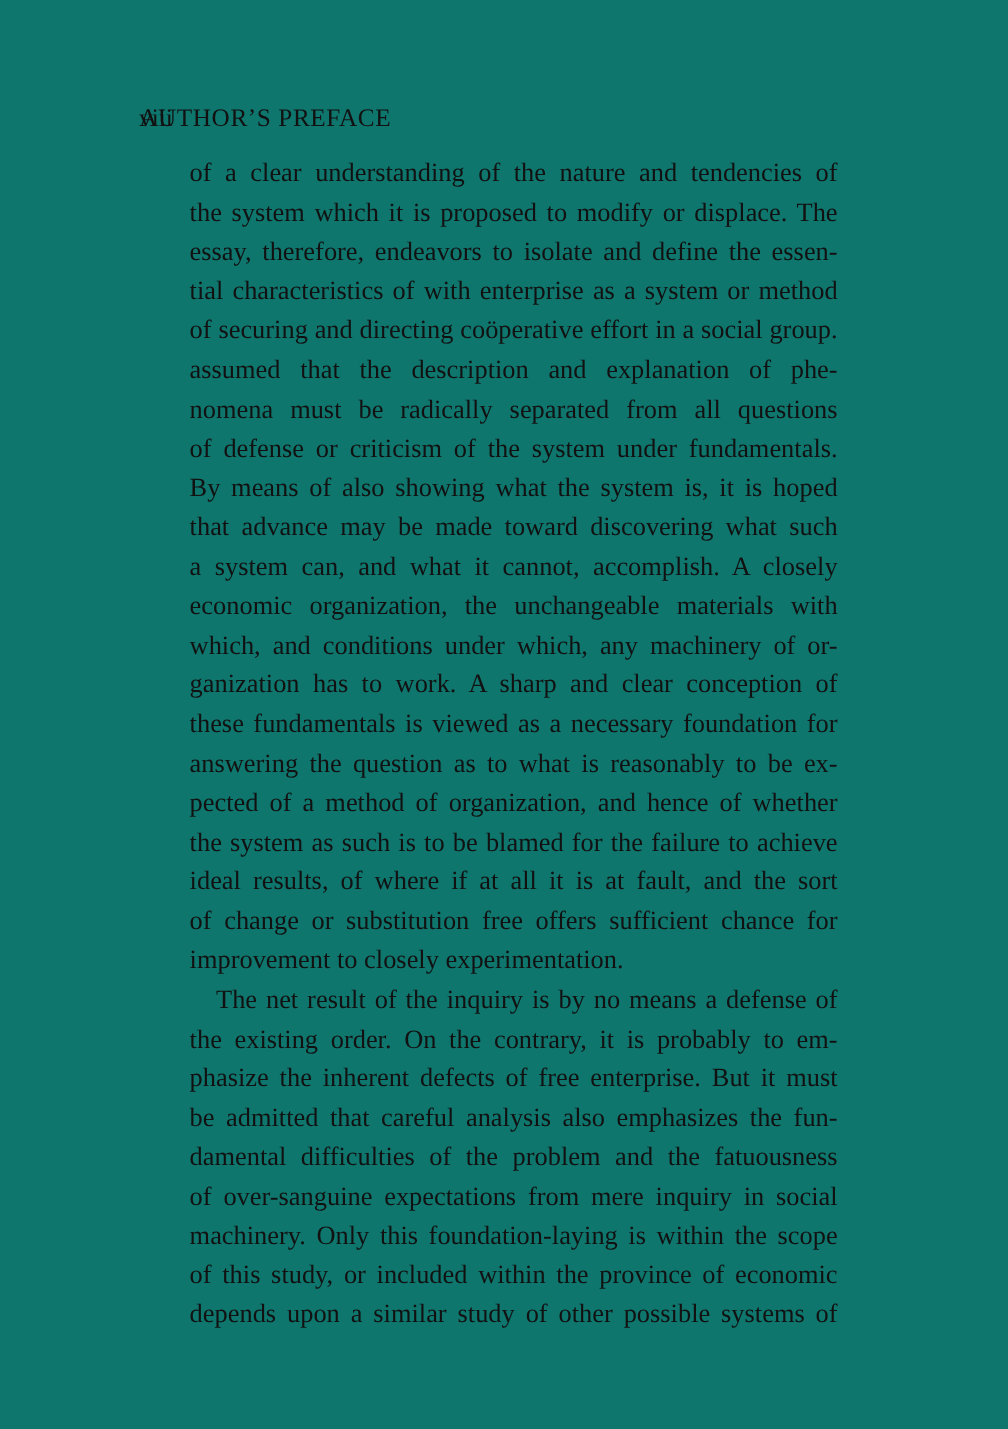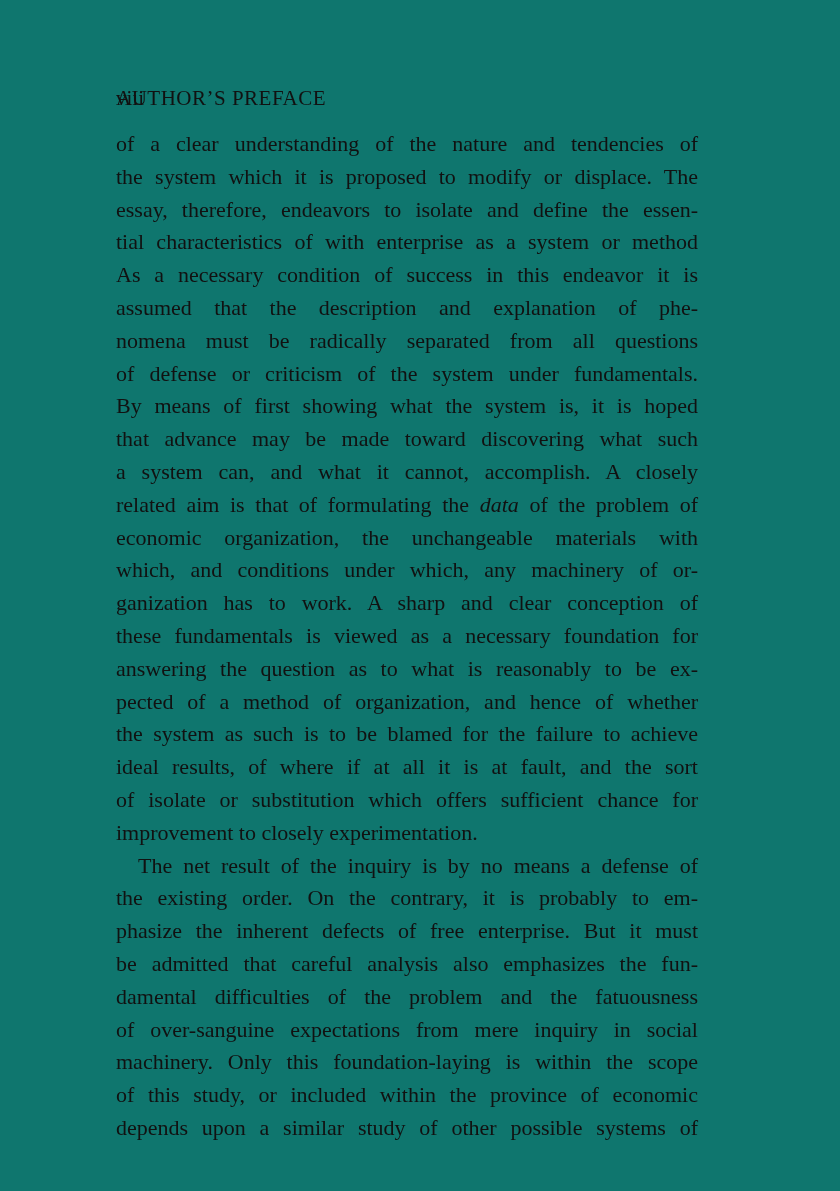"of a clear understanding of" .line { margin-left: none -> 42px }
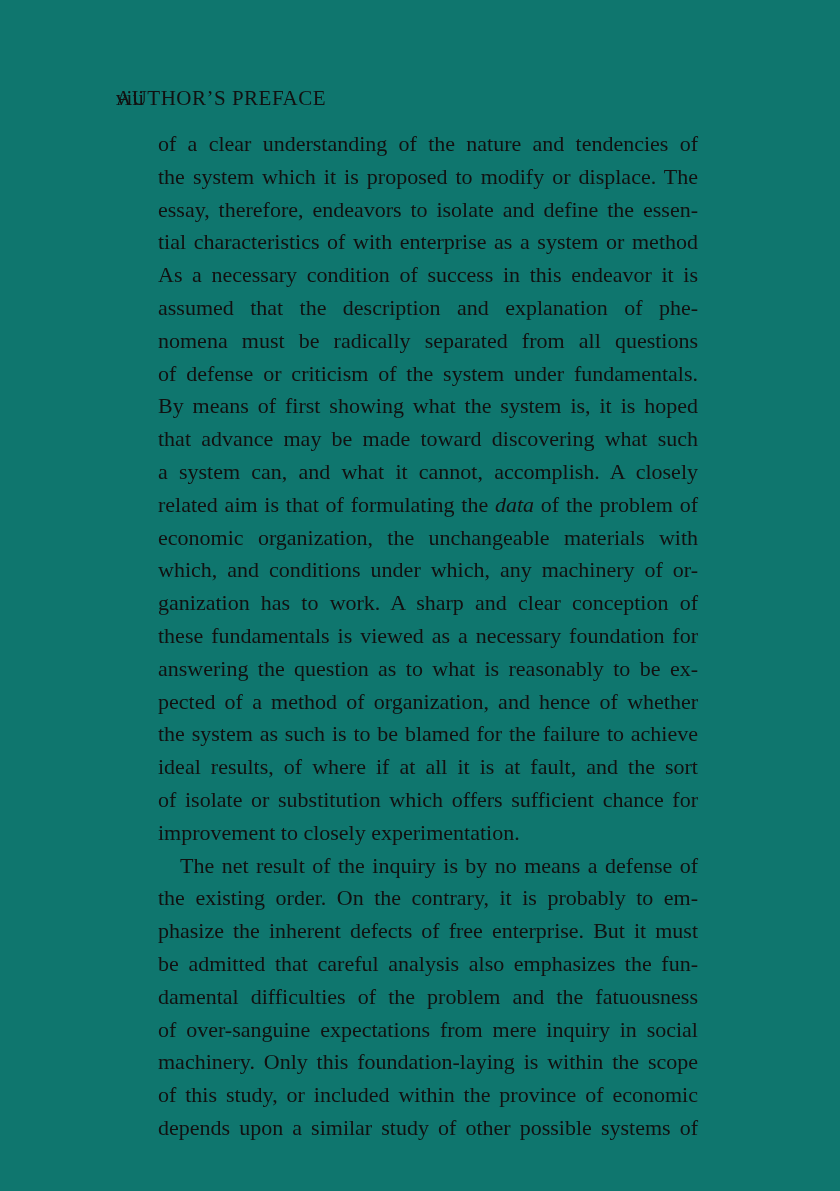"of securing and directing coöperative" div.line { html: none -> <div>of securing and directing coöperative effort in a social group.</div> }
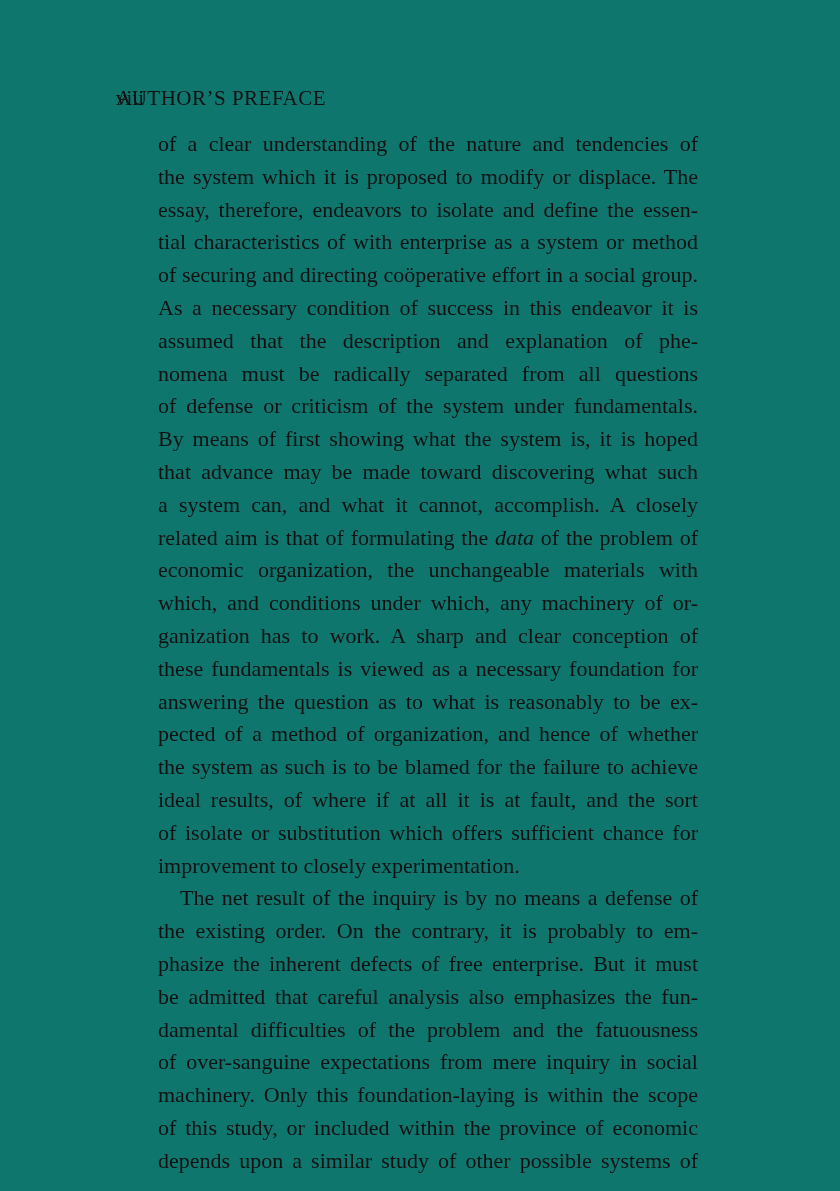"As a necessary condition of" div.line { html: <div>As a necessary condition of success in this endeavor it is</div> -> none }
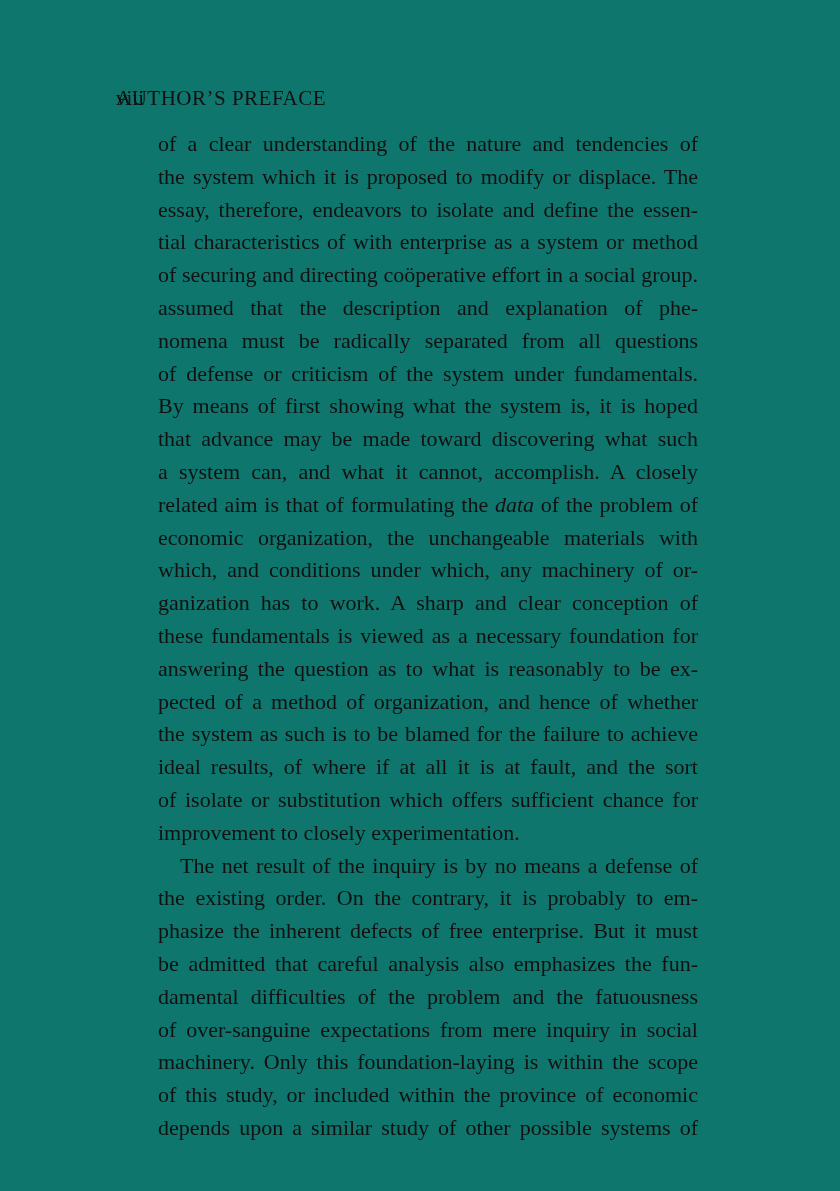"By means of first showing" div.line { text: first -> also }
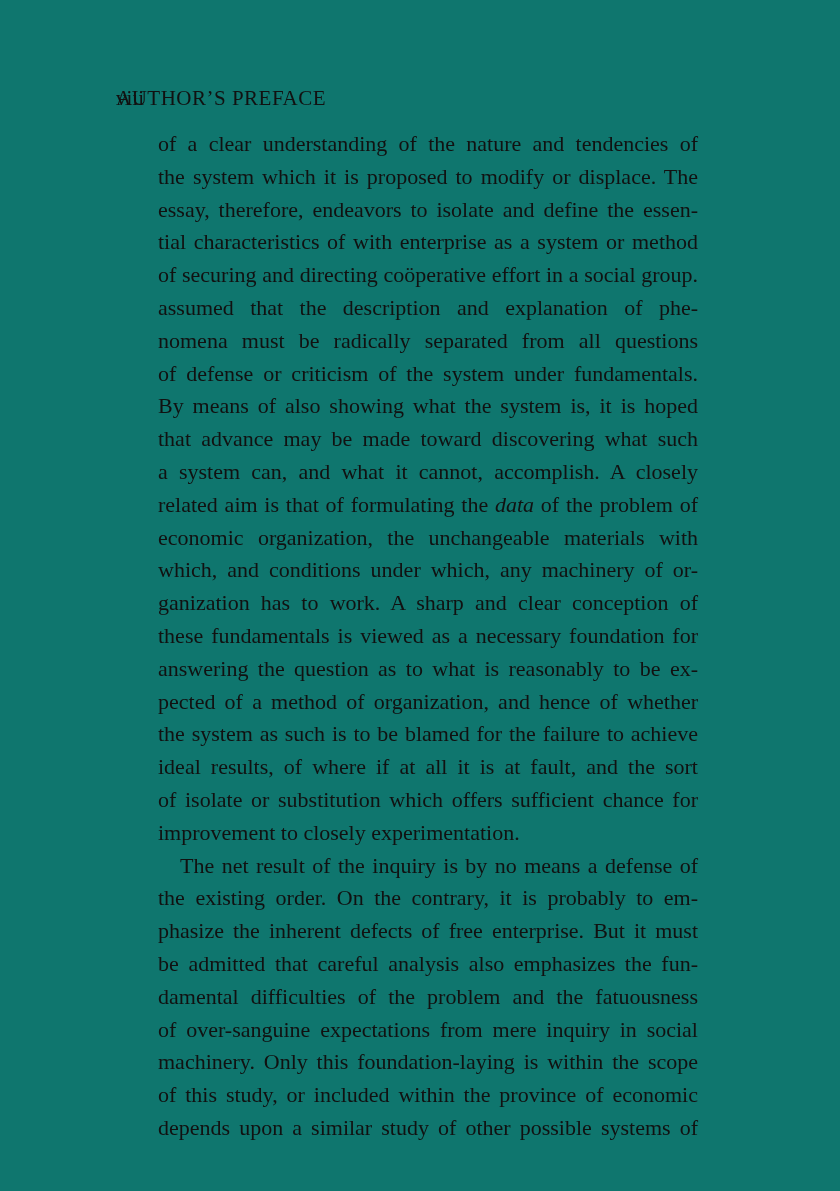"related aim is that of" div.line { html: <div>related aim is that of formulating the <em>data</em> of the problem of</div> -> none }
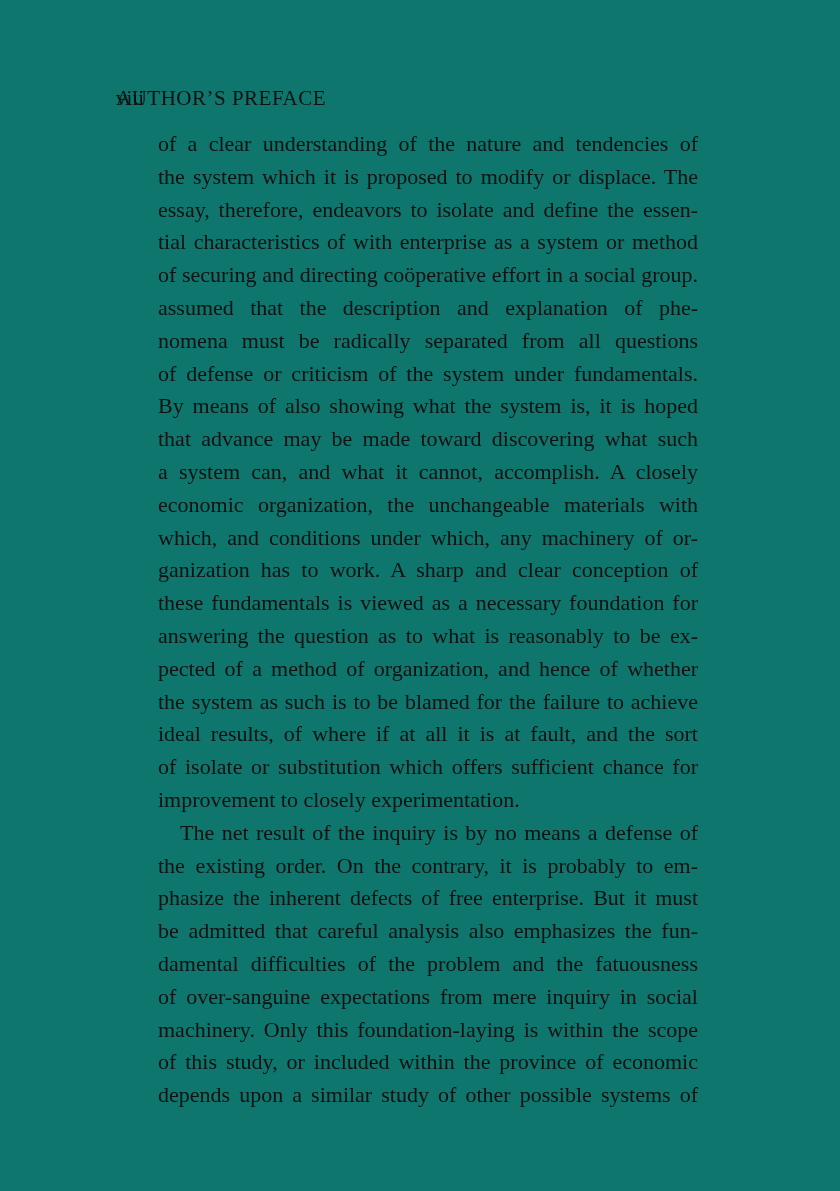"of isolate or substitution which" div.line { text: isolate or substitution which -> change or substitution free }
